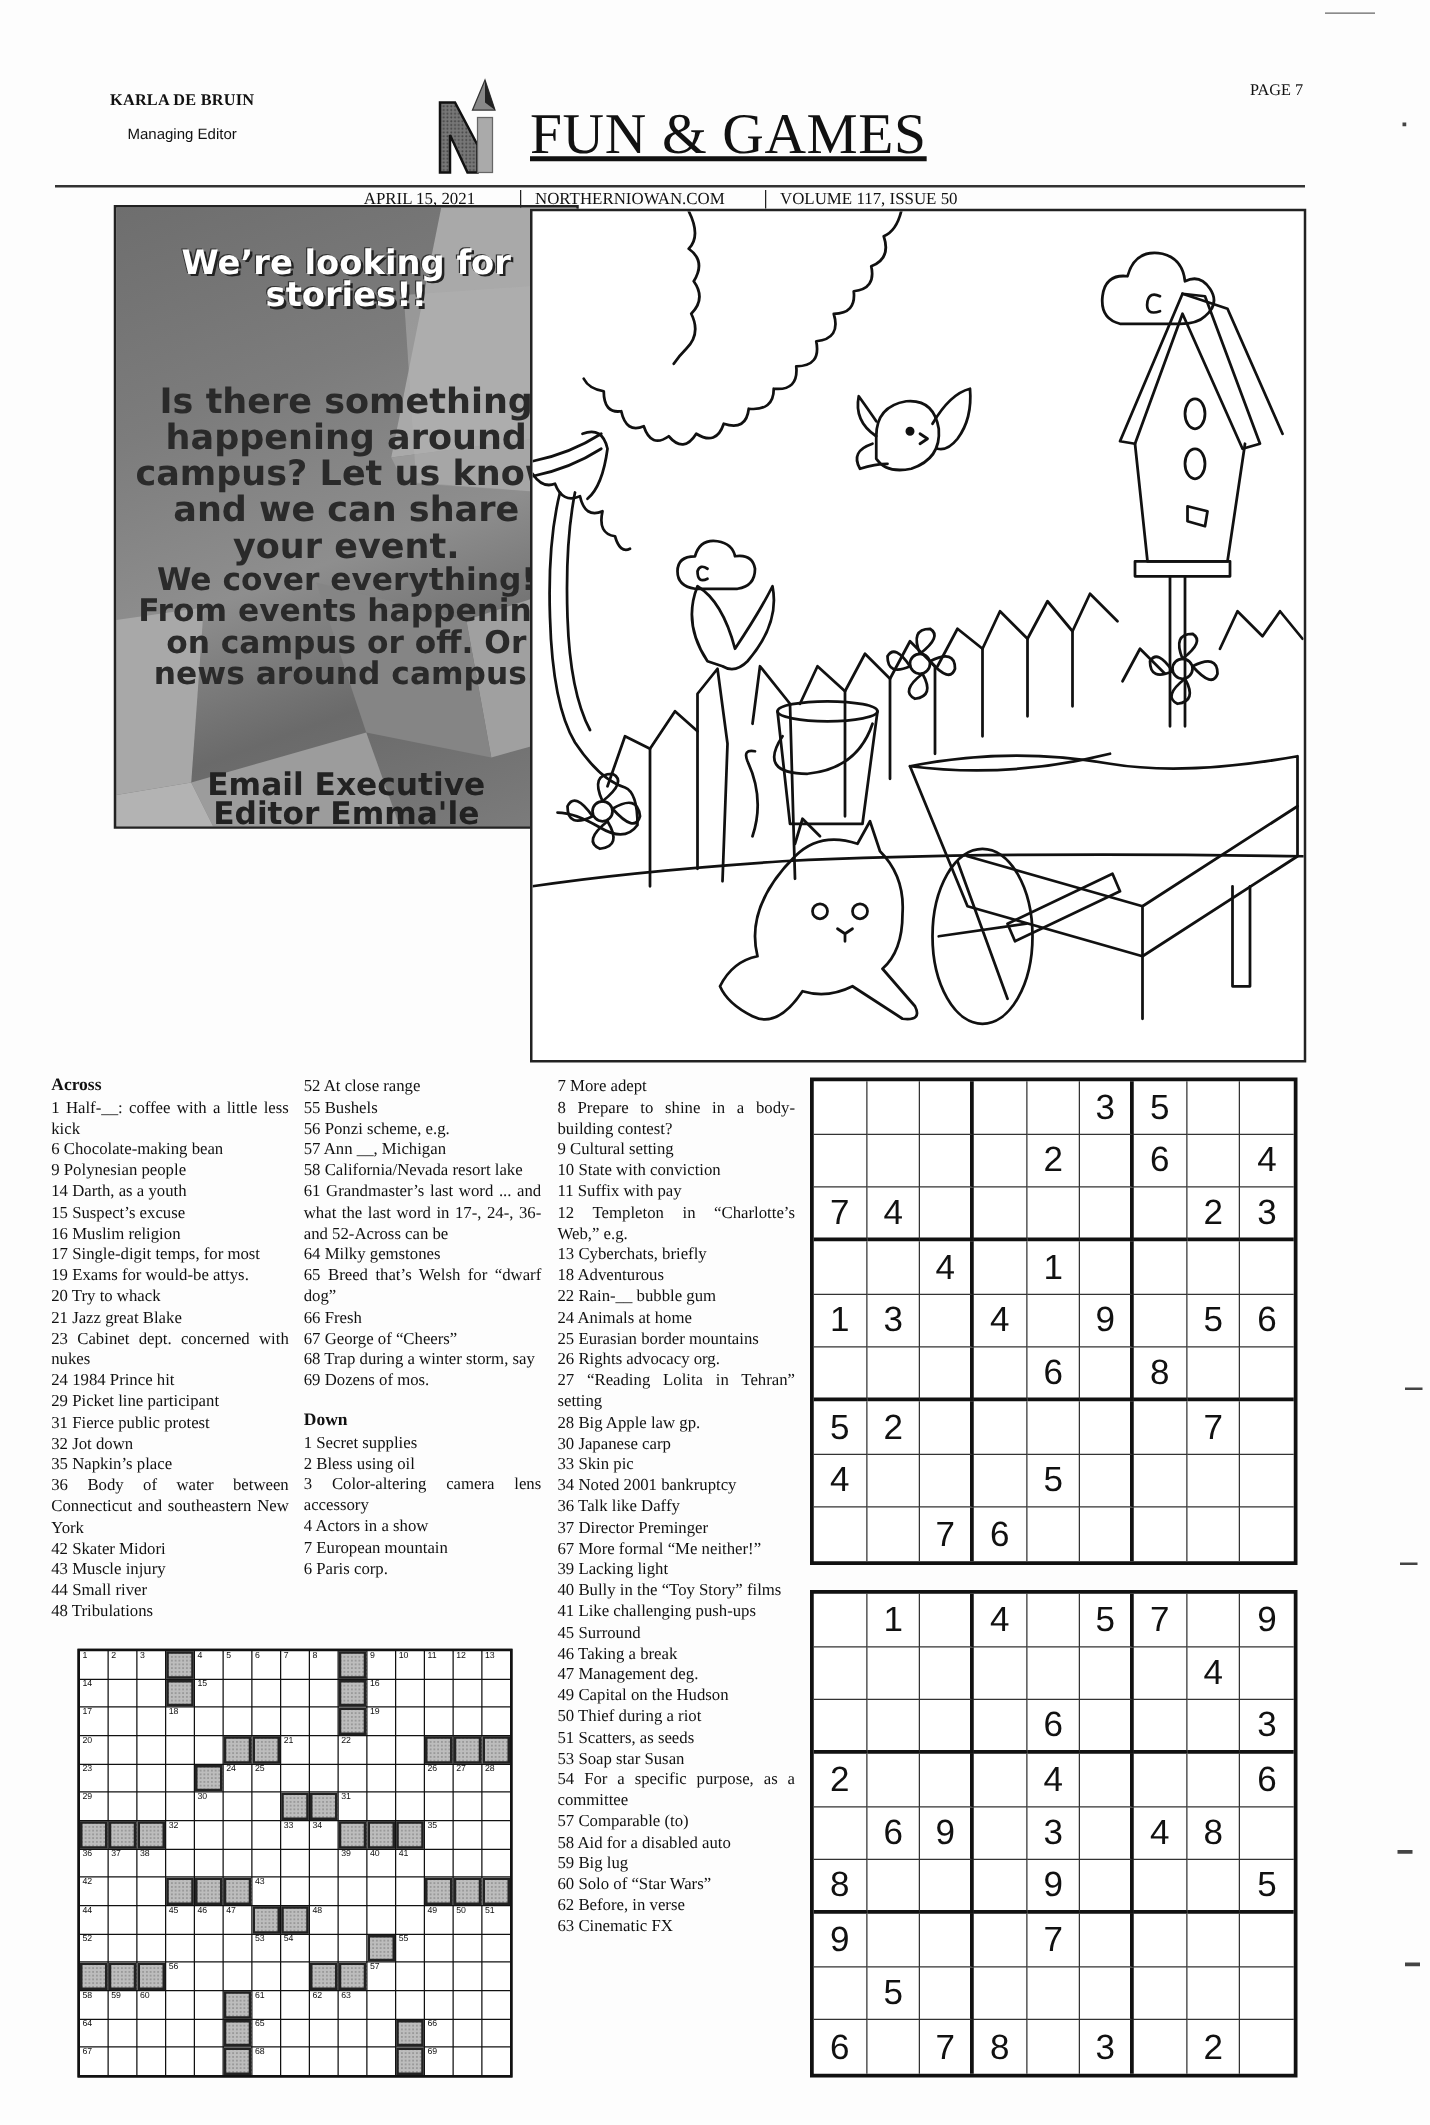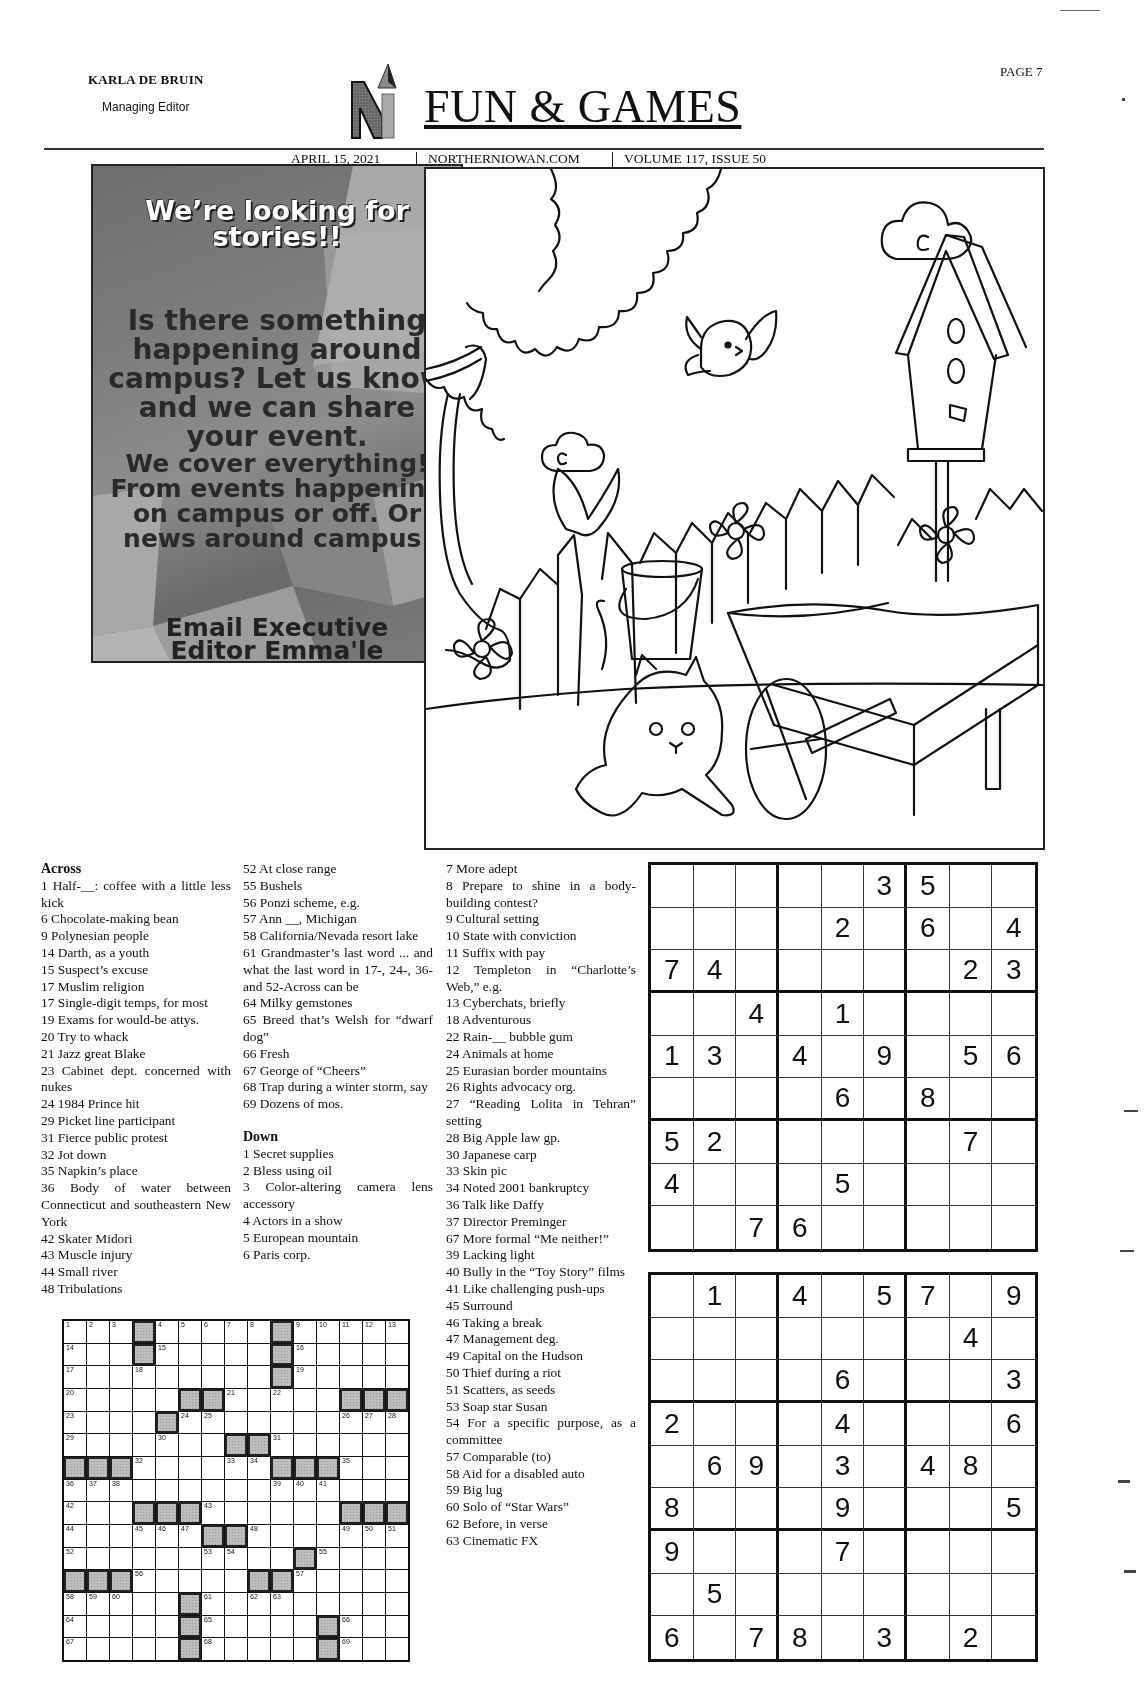"17 Muslim religion" div { text: 17 -> 16 }
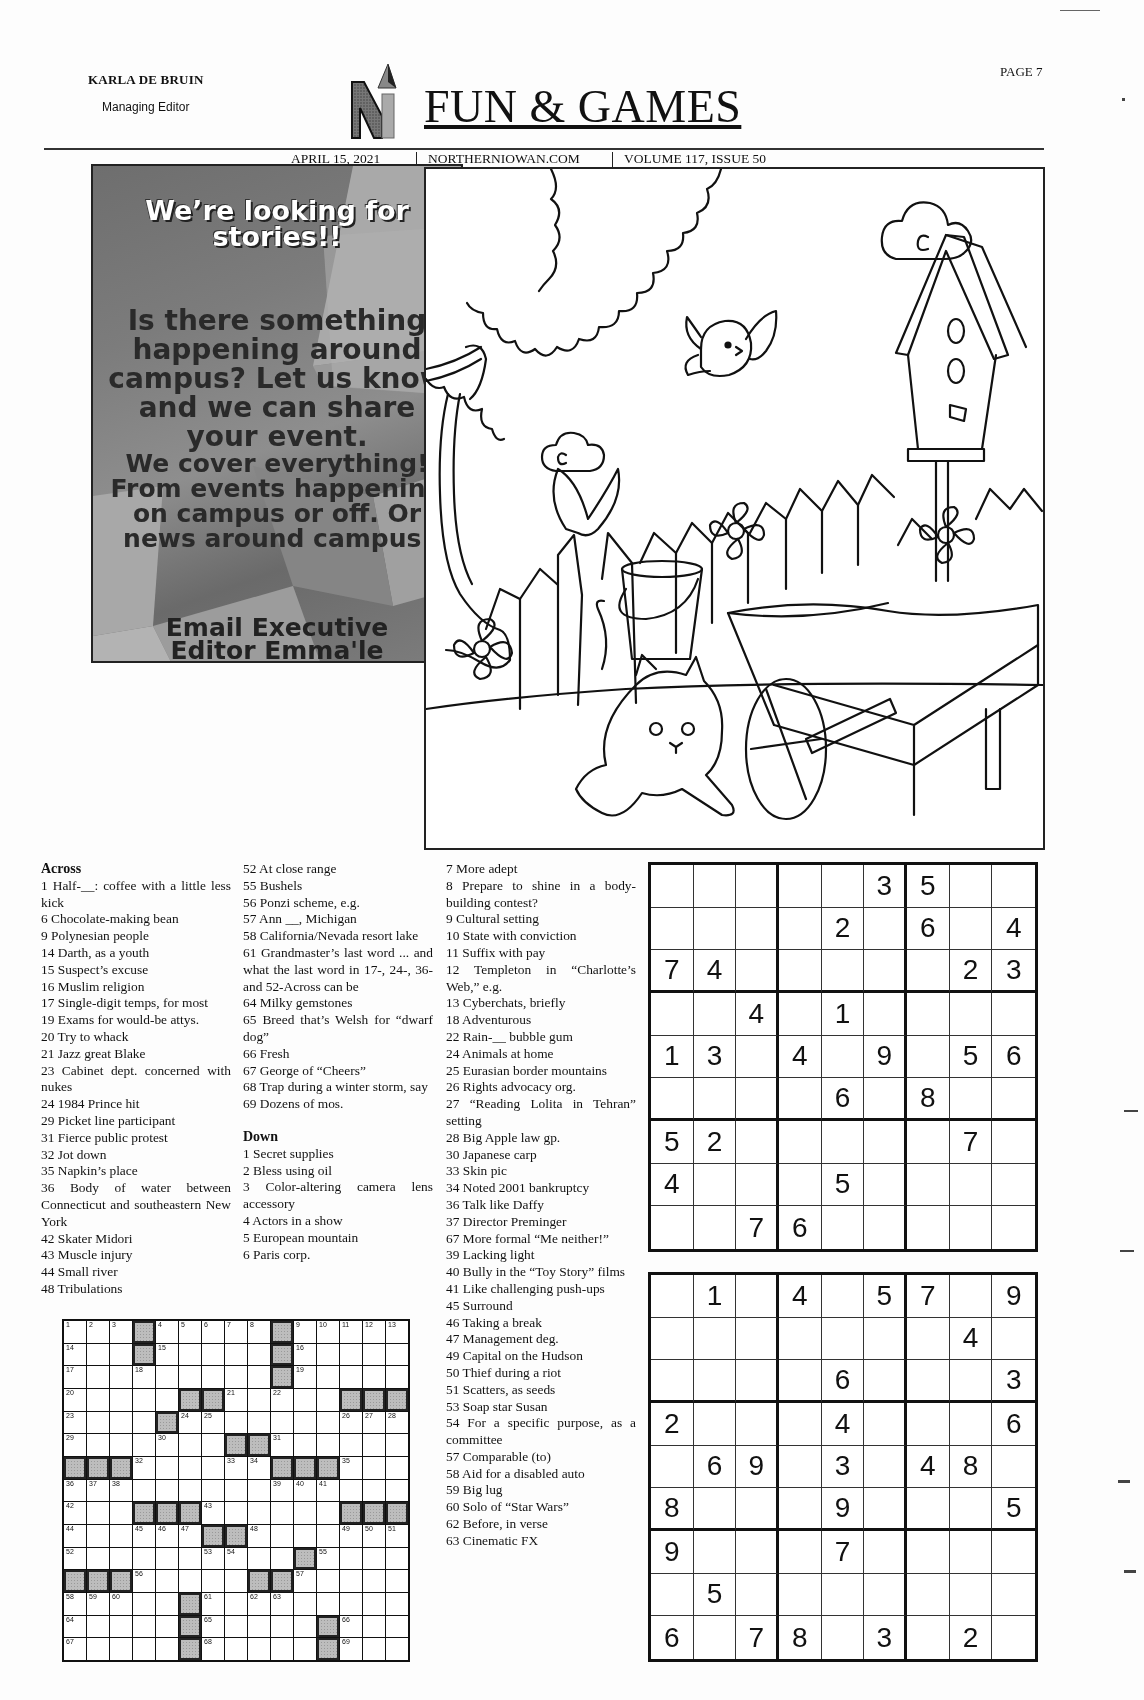"5 European mountain" div { text: 5 -> 7 }
